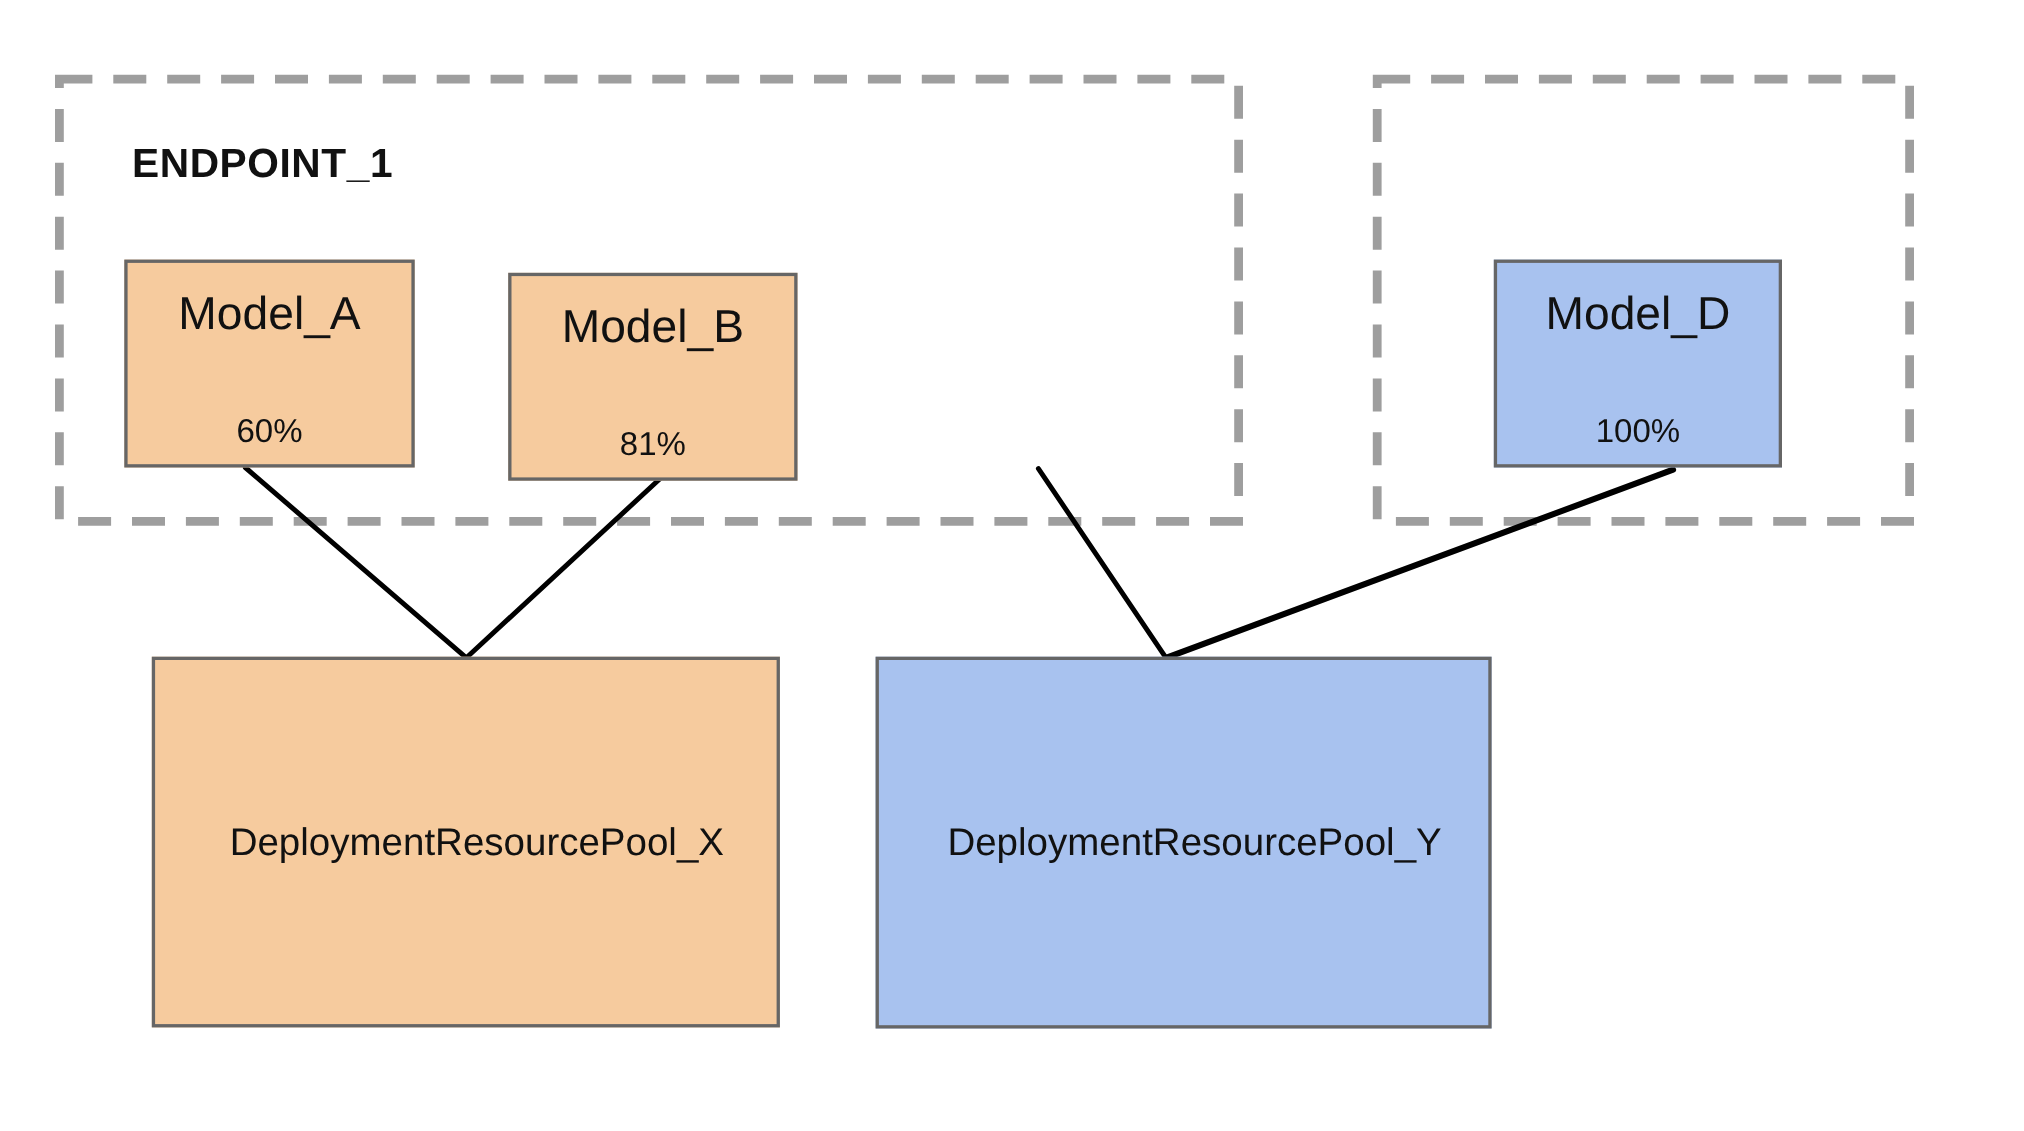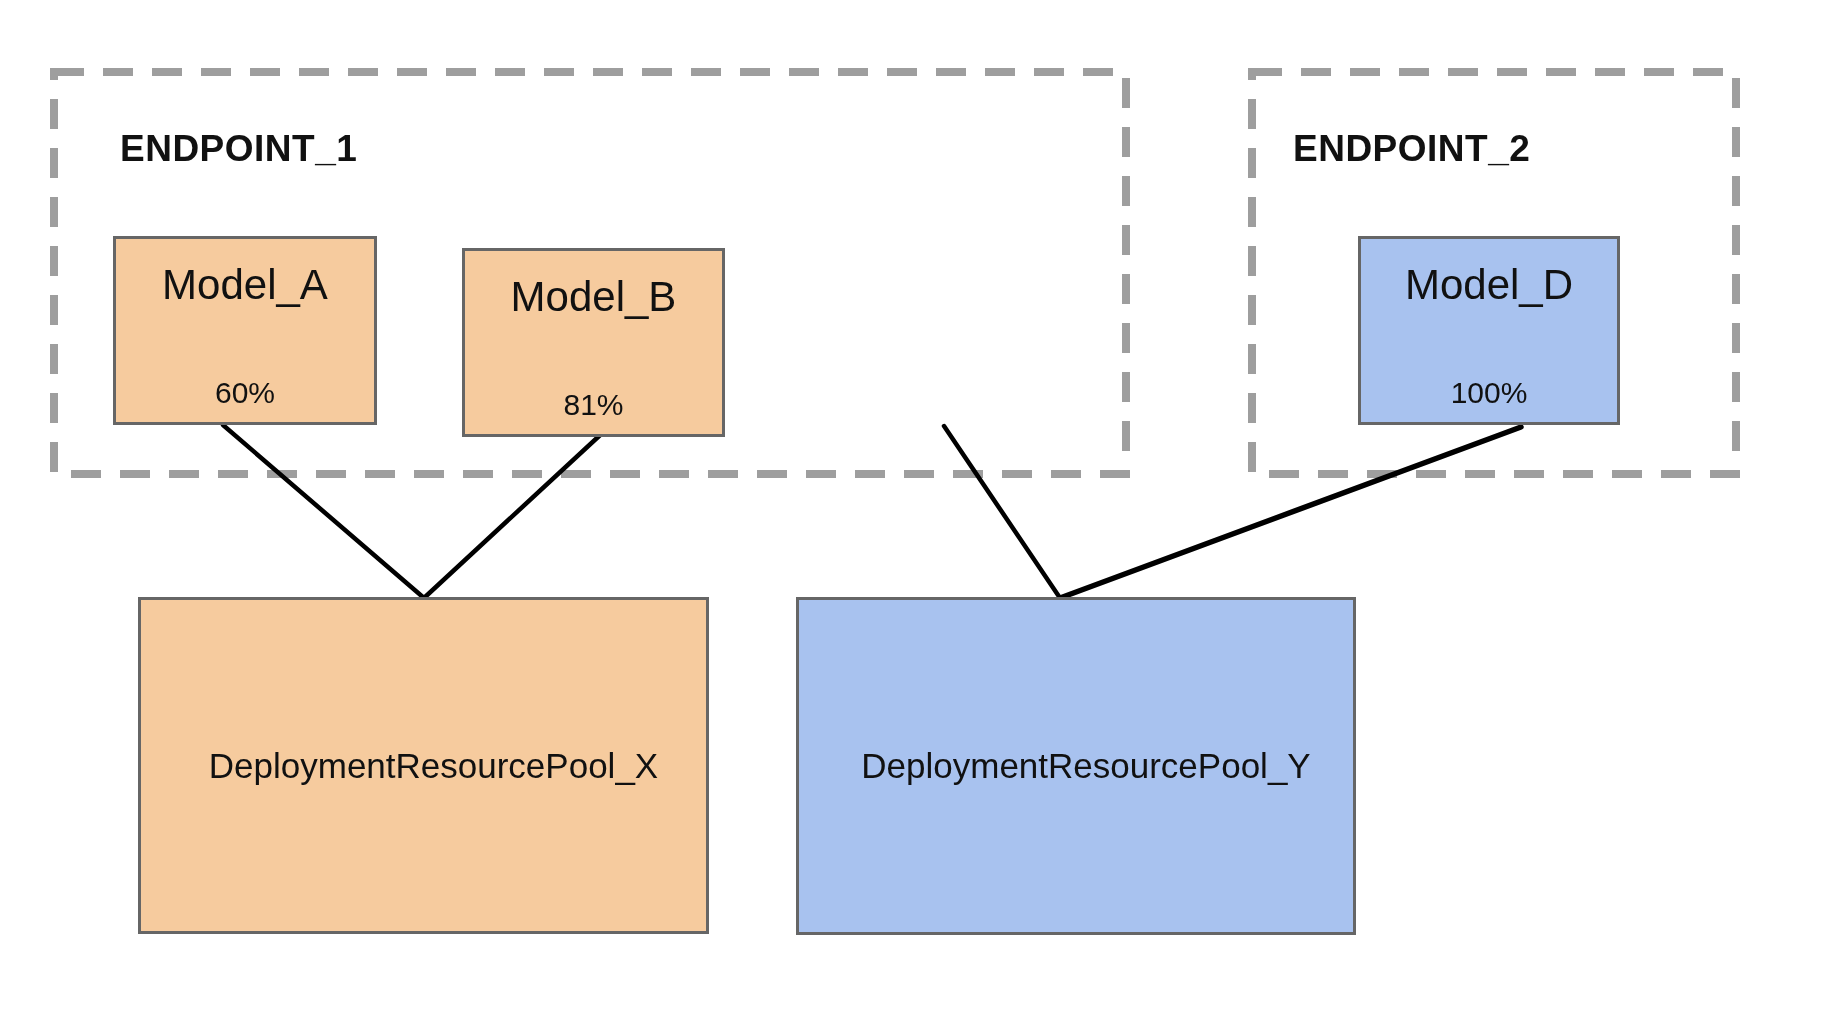"ENDPOINT_2" div.endpoint-label { html: <div>ENDPOINT_2</div> -> none }
